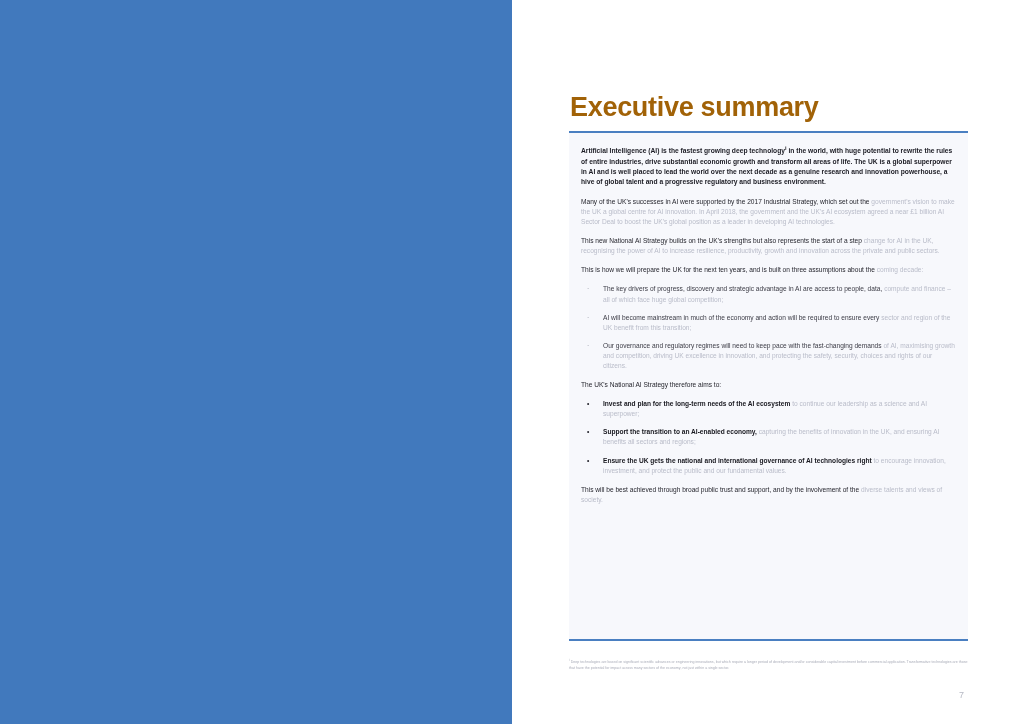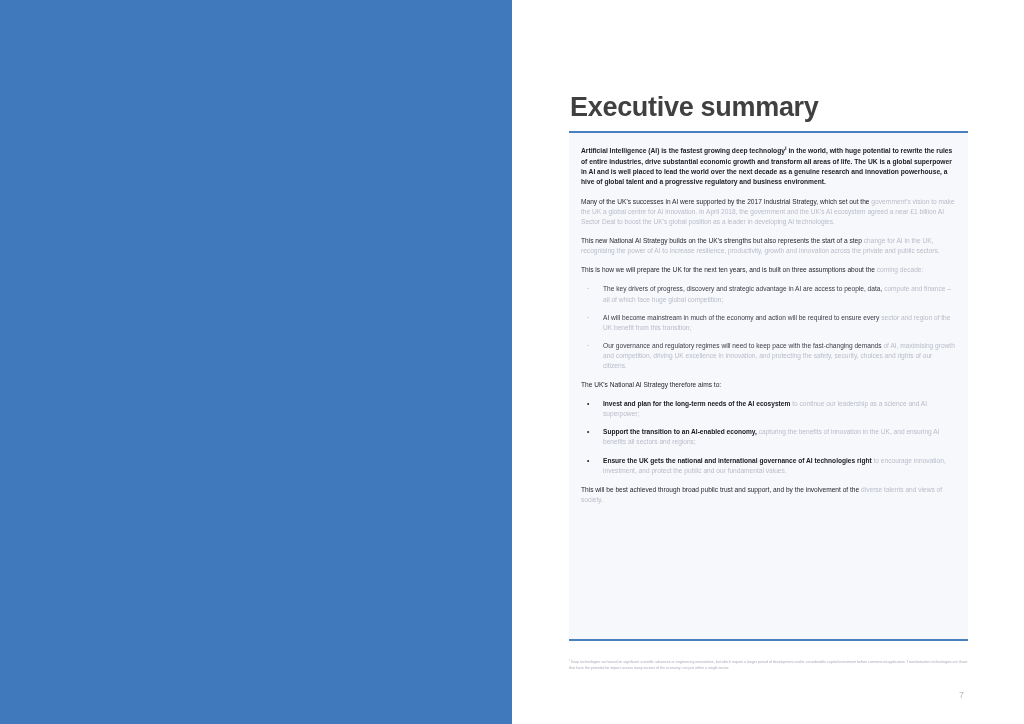"Executive summary" #page-title { color: #404040 -> #a16207 }
